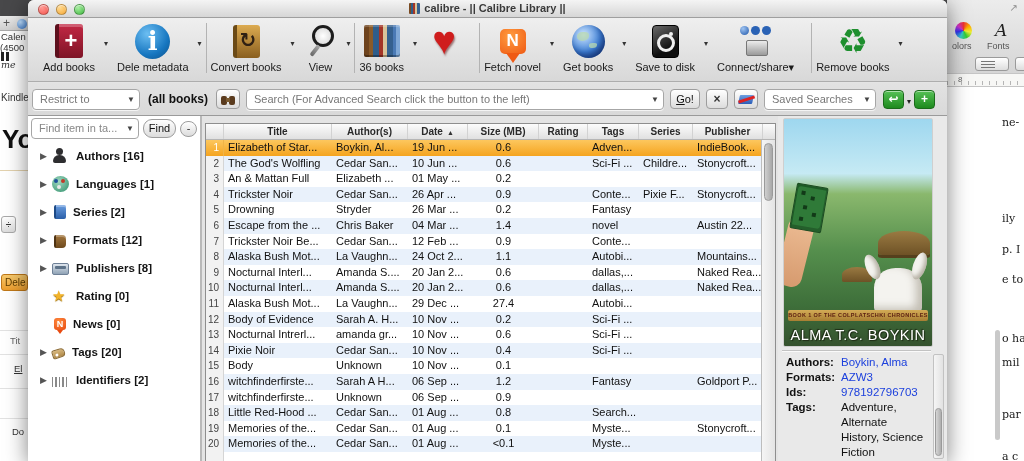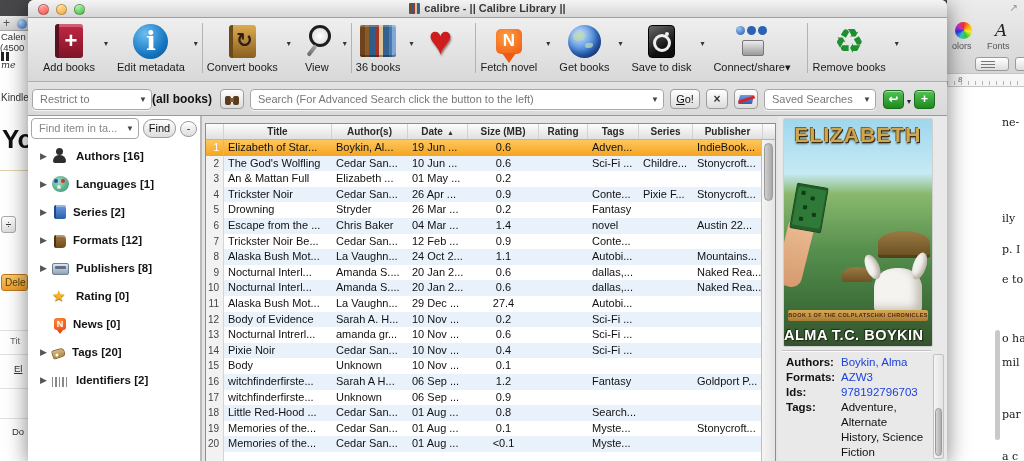"Edit metadata" span.tb-label { text: Edit -> Dele }
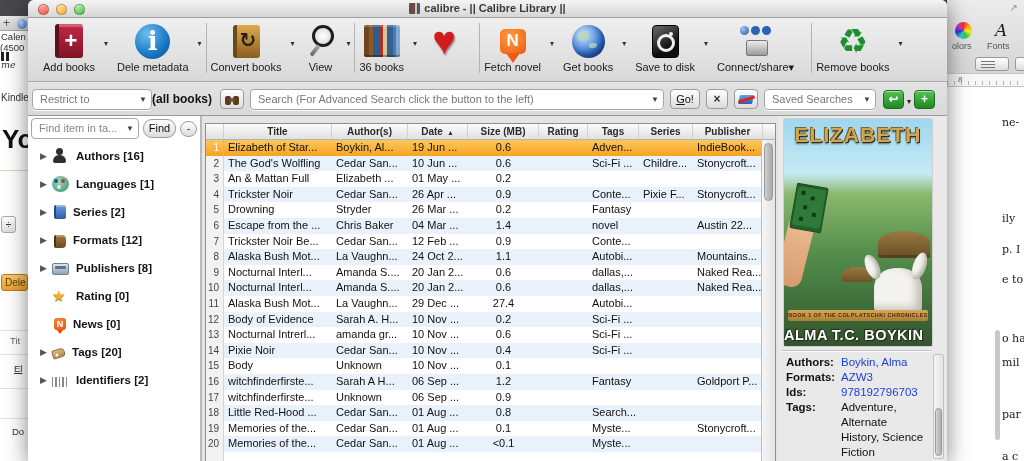"Restrict to" #restrict-combo { margin-right: none -> 8px; width: 120px -> 108px }
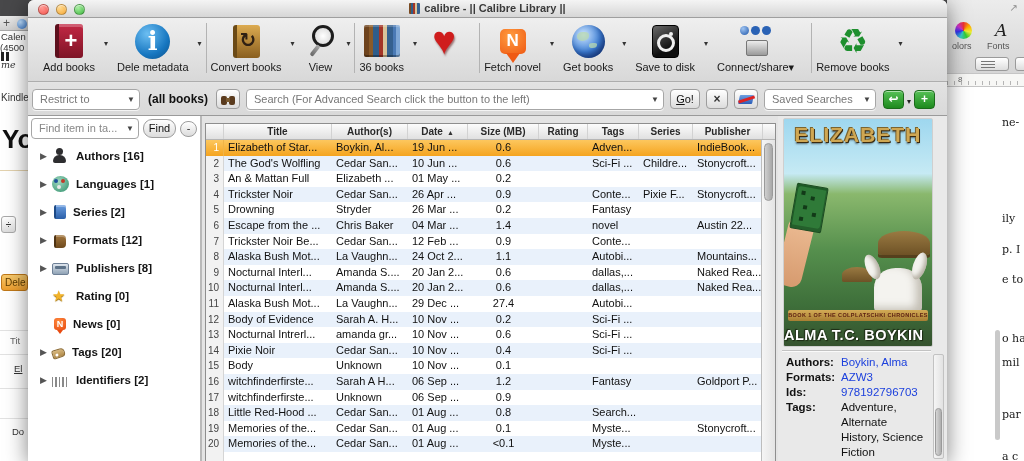"ELIZABETH" div.cov-t1 { html: <div>ELIZABETH</div> -> none }
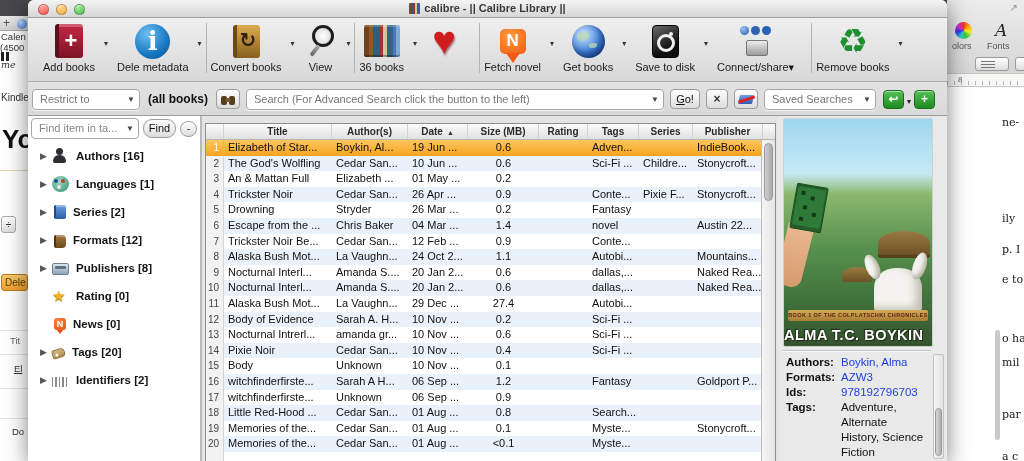"ALMA T.C. BOYKIN" .cov-author { font-weight: bold -> normal; text-align: none -> center }
